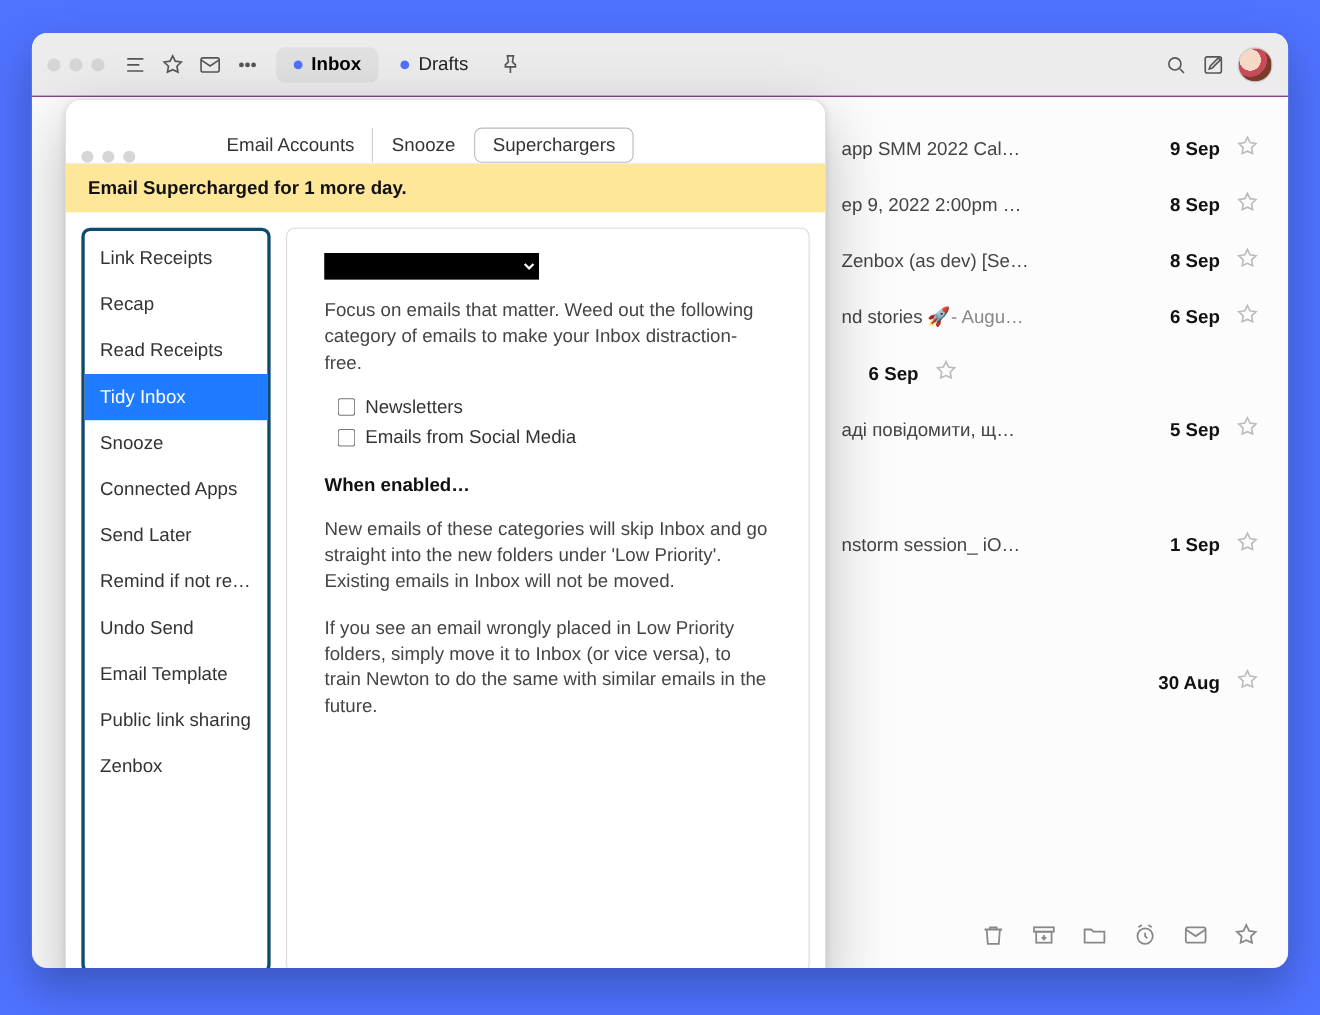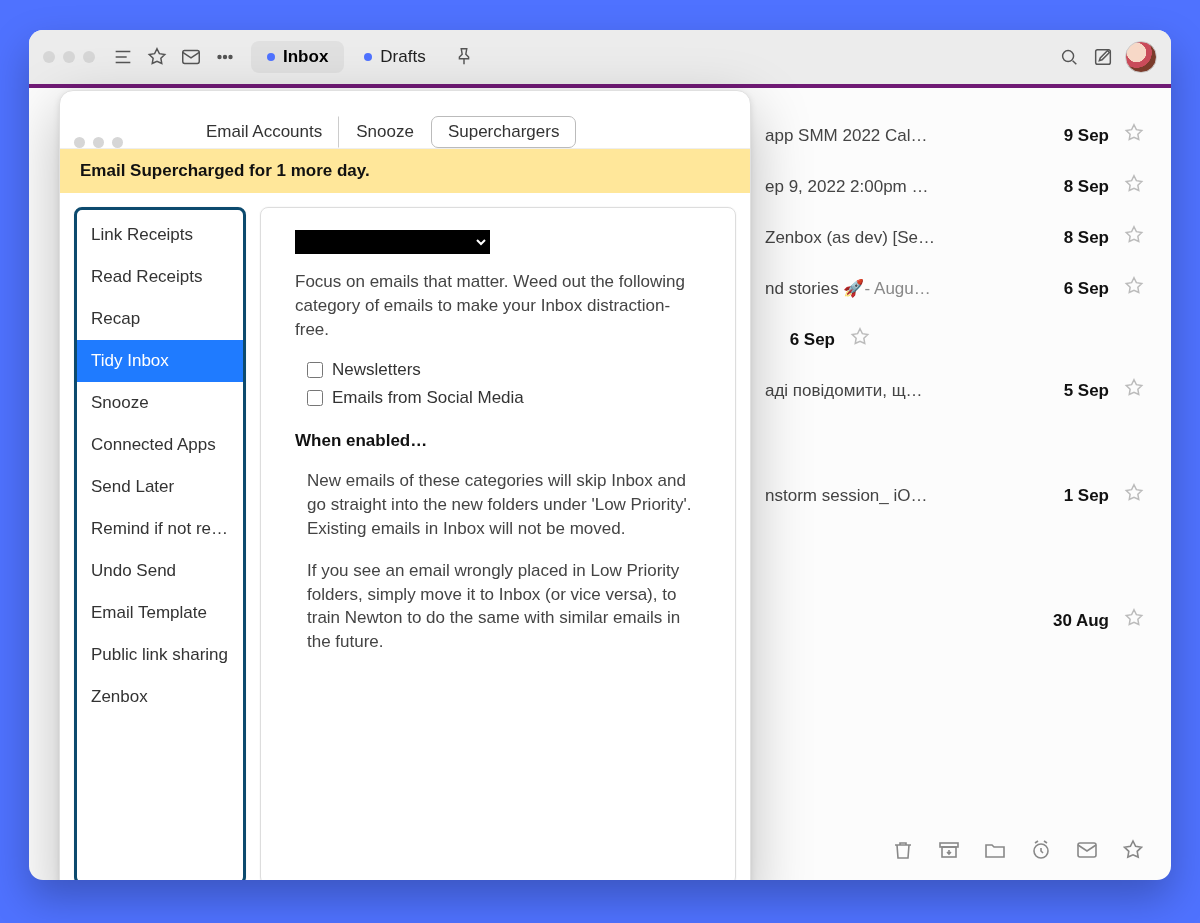"Inbox" .toolbar { border-bottom: 4px solid #701a75 -> 1px solid #701a75 }
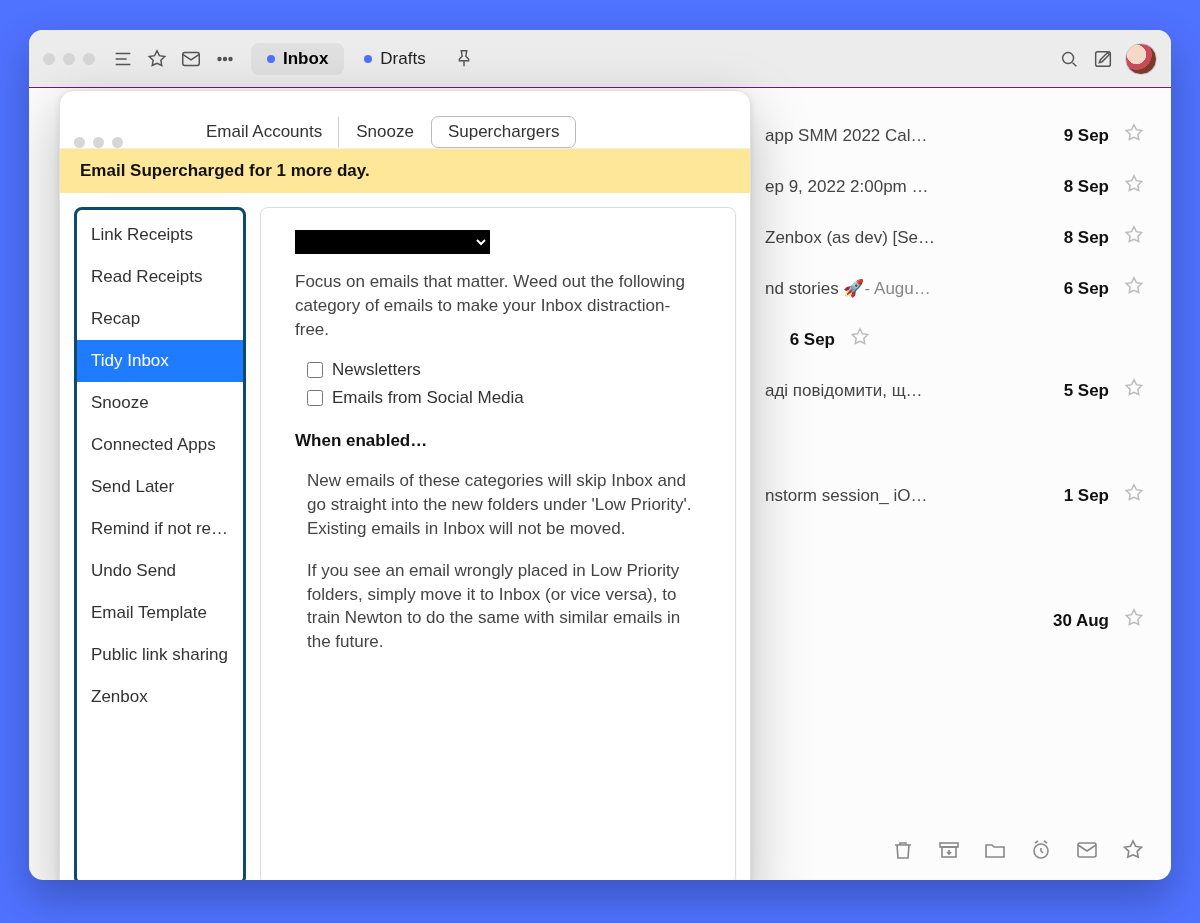"Read Receipts" div.side-item { order: before "Recap" -> after "Recap" }
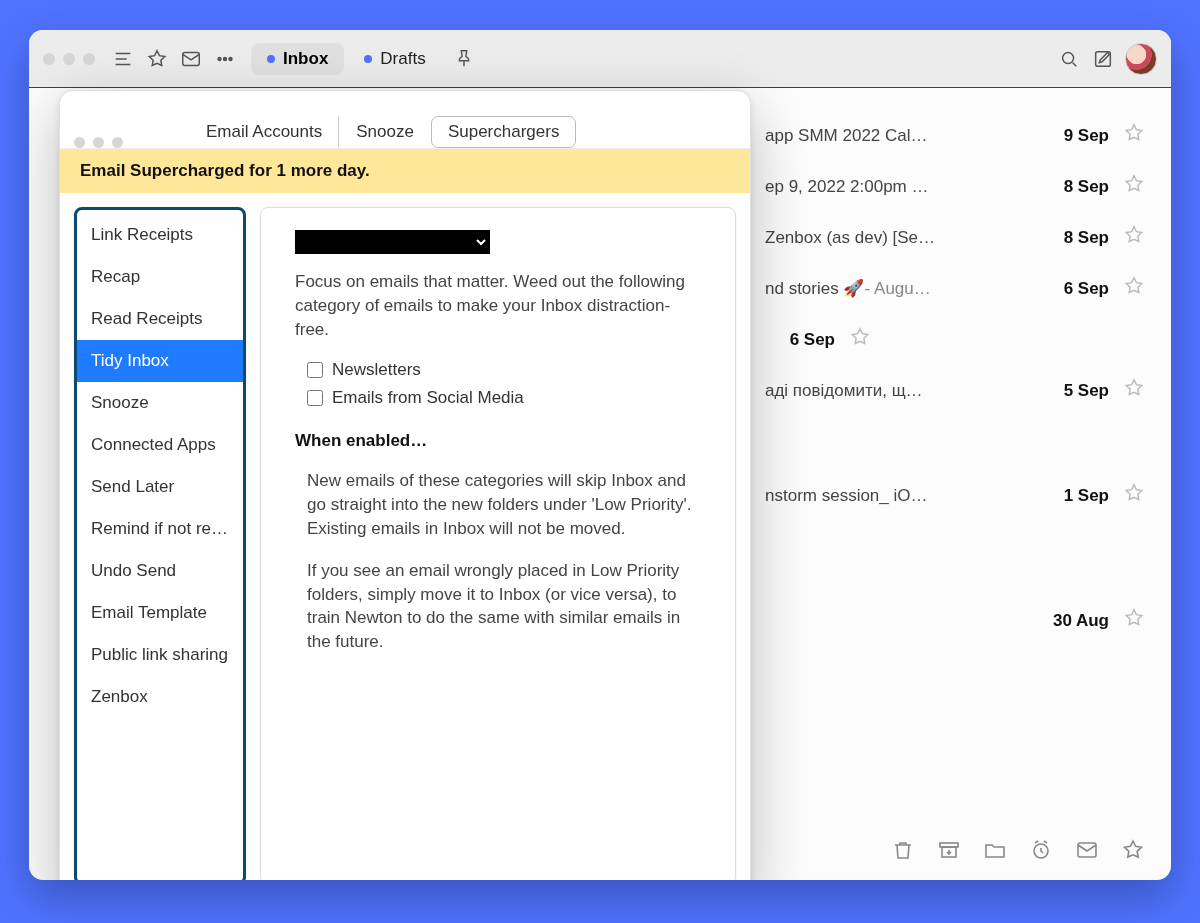"New emails of these categories" .para { margin-left: 12px -> none }
